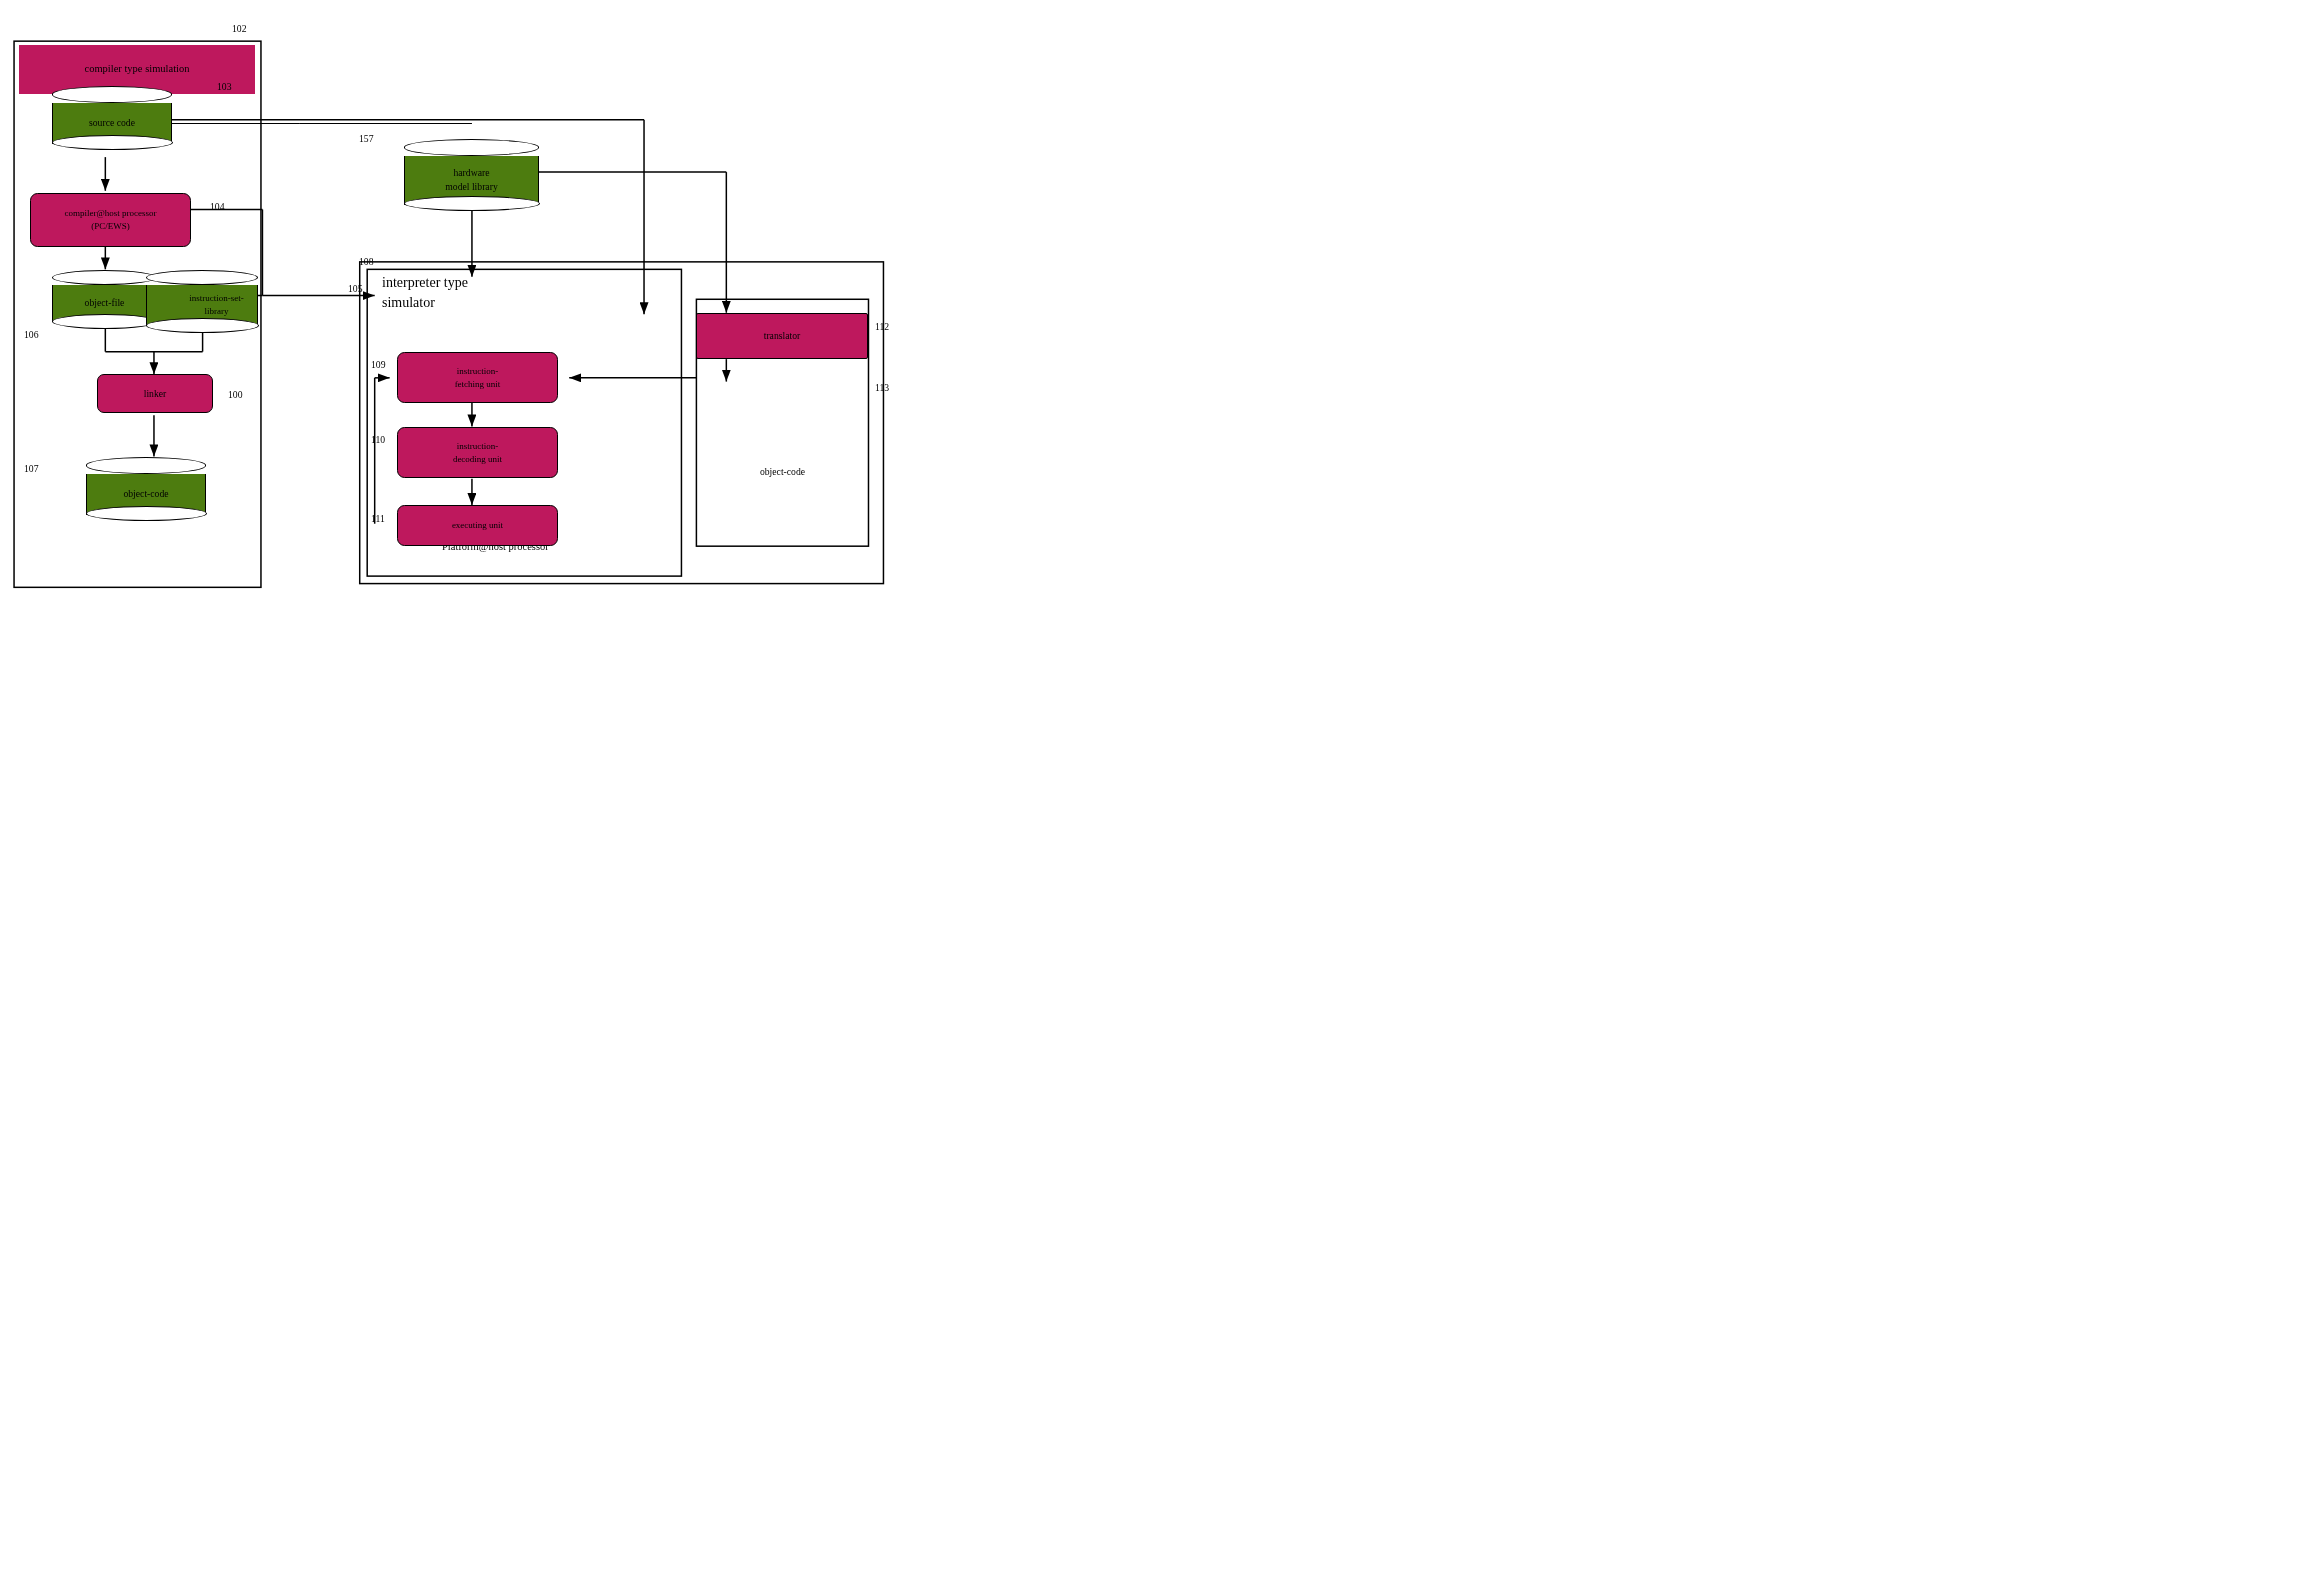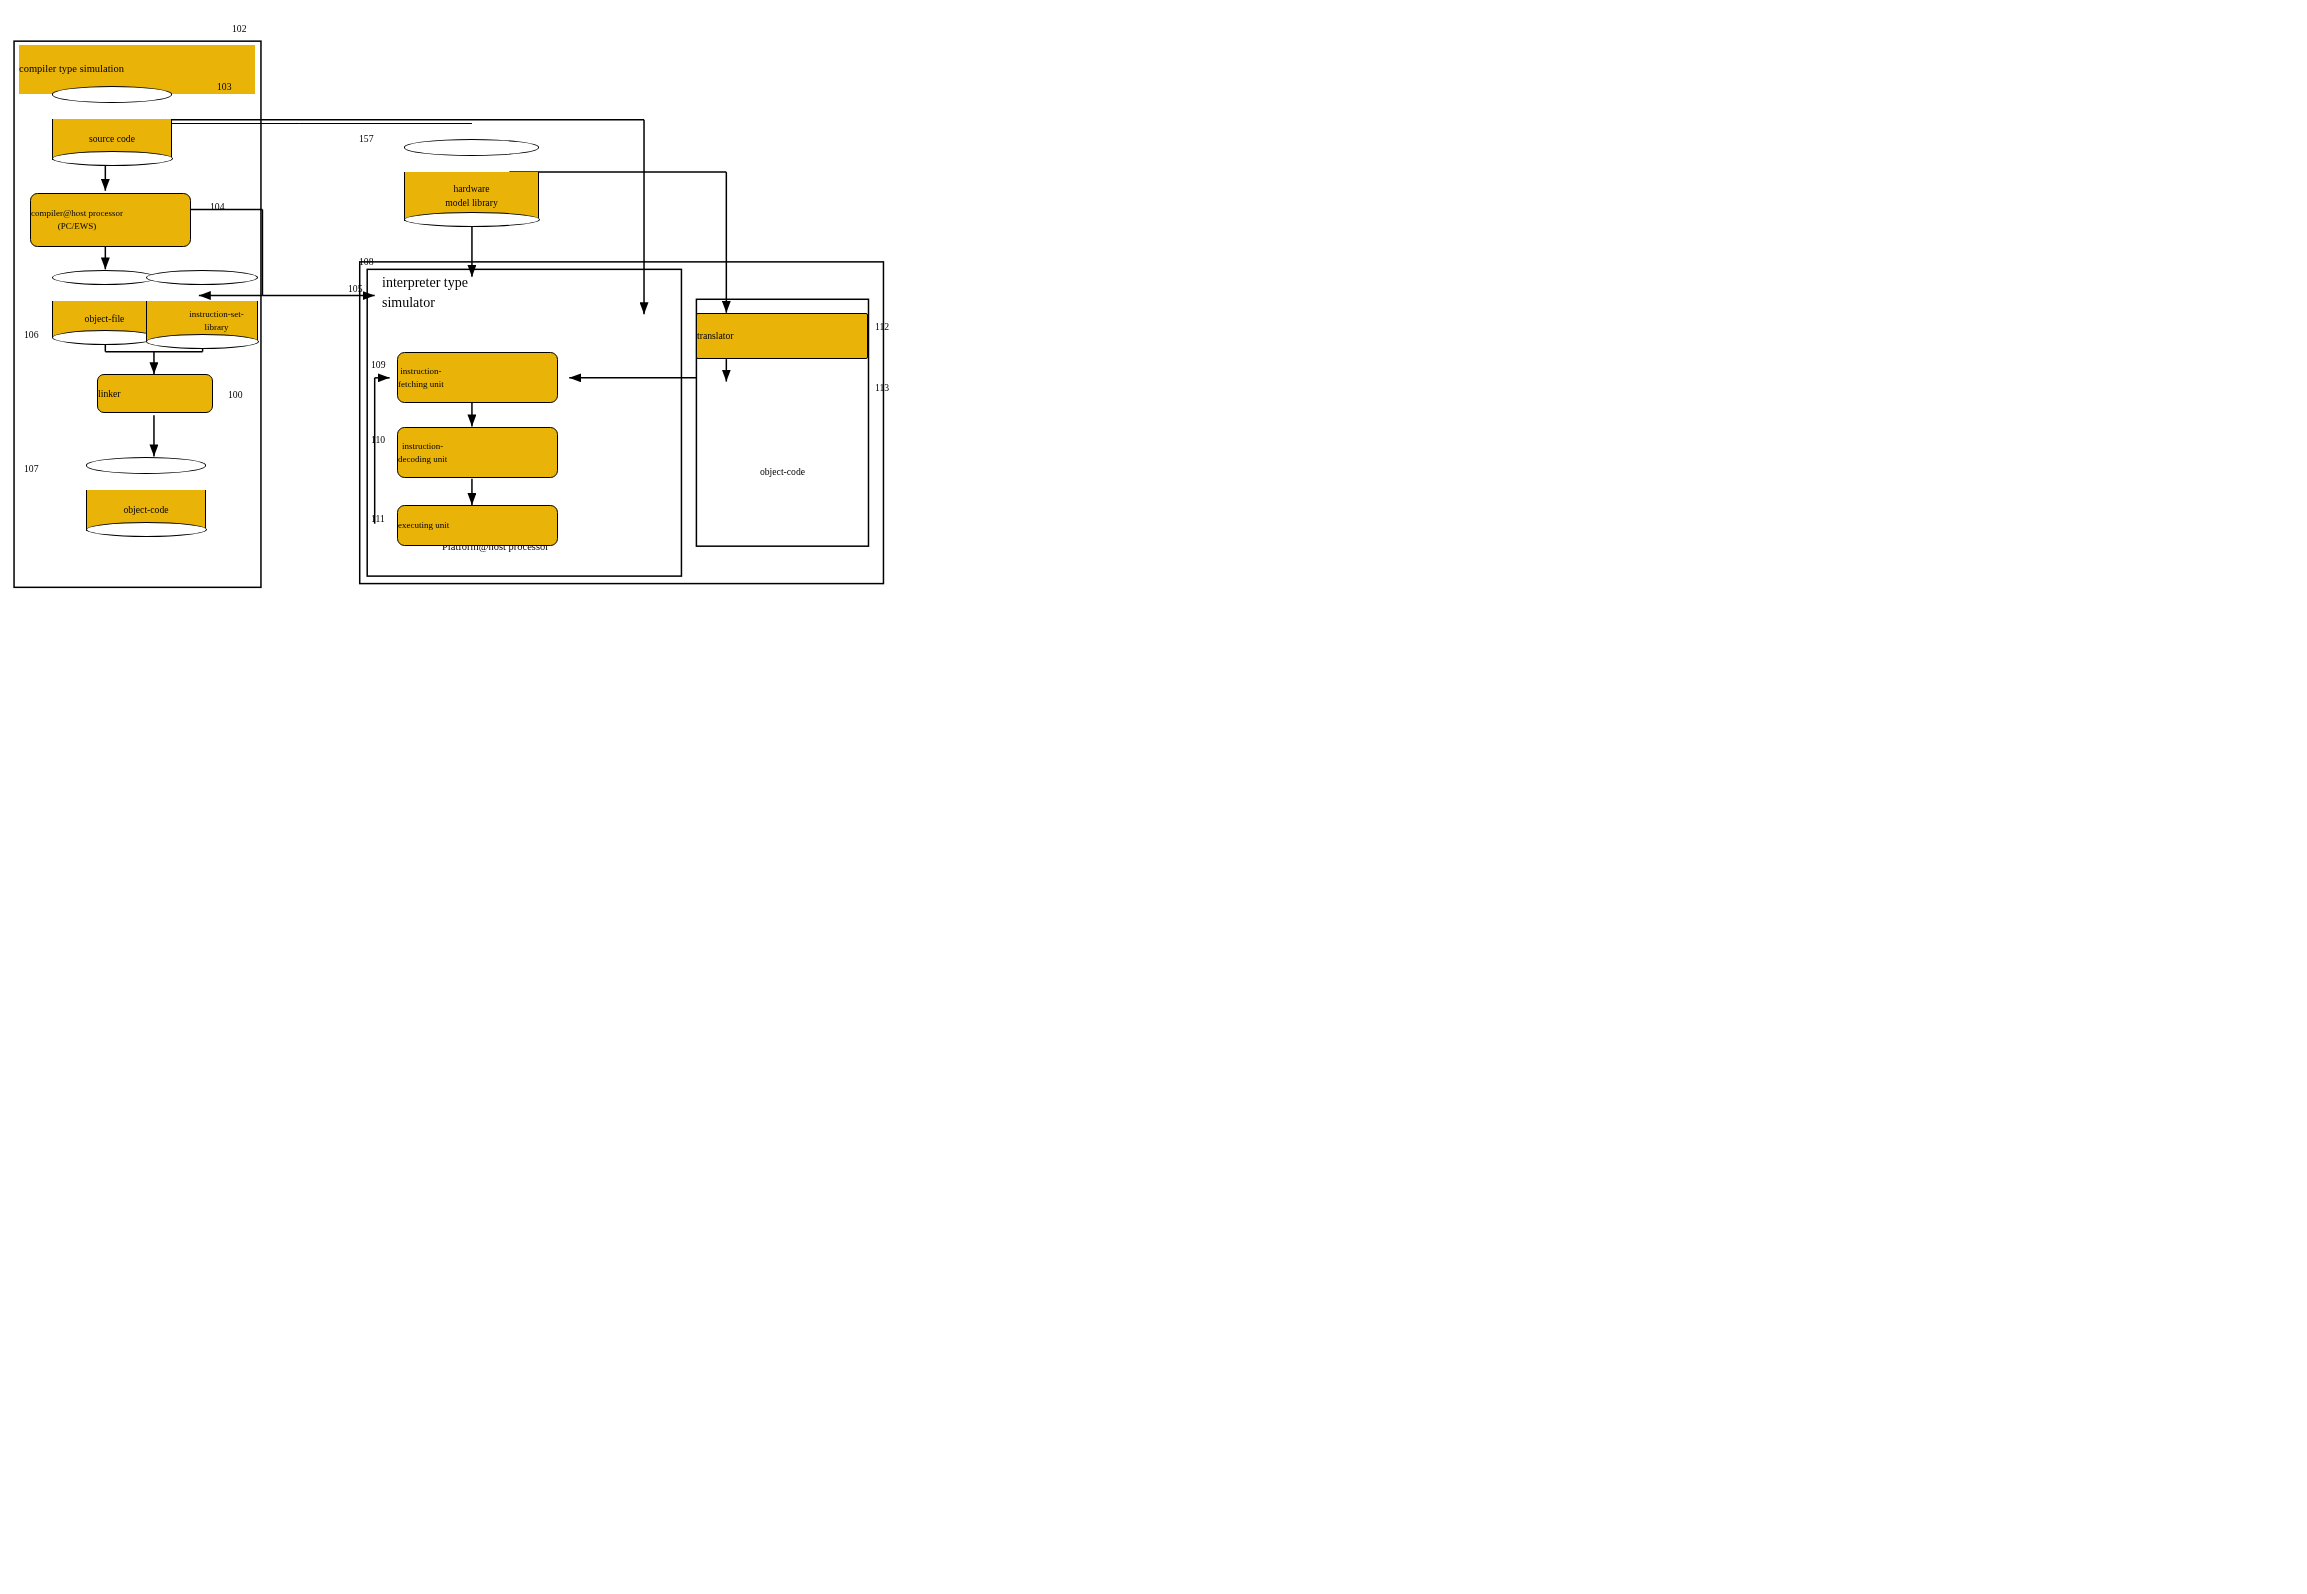"compiler type simulation" .box { background: #eab308 -> #be185d; justify-content: flex-start -> center }
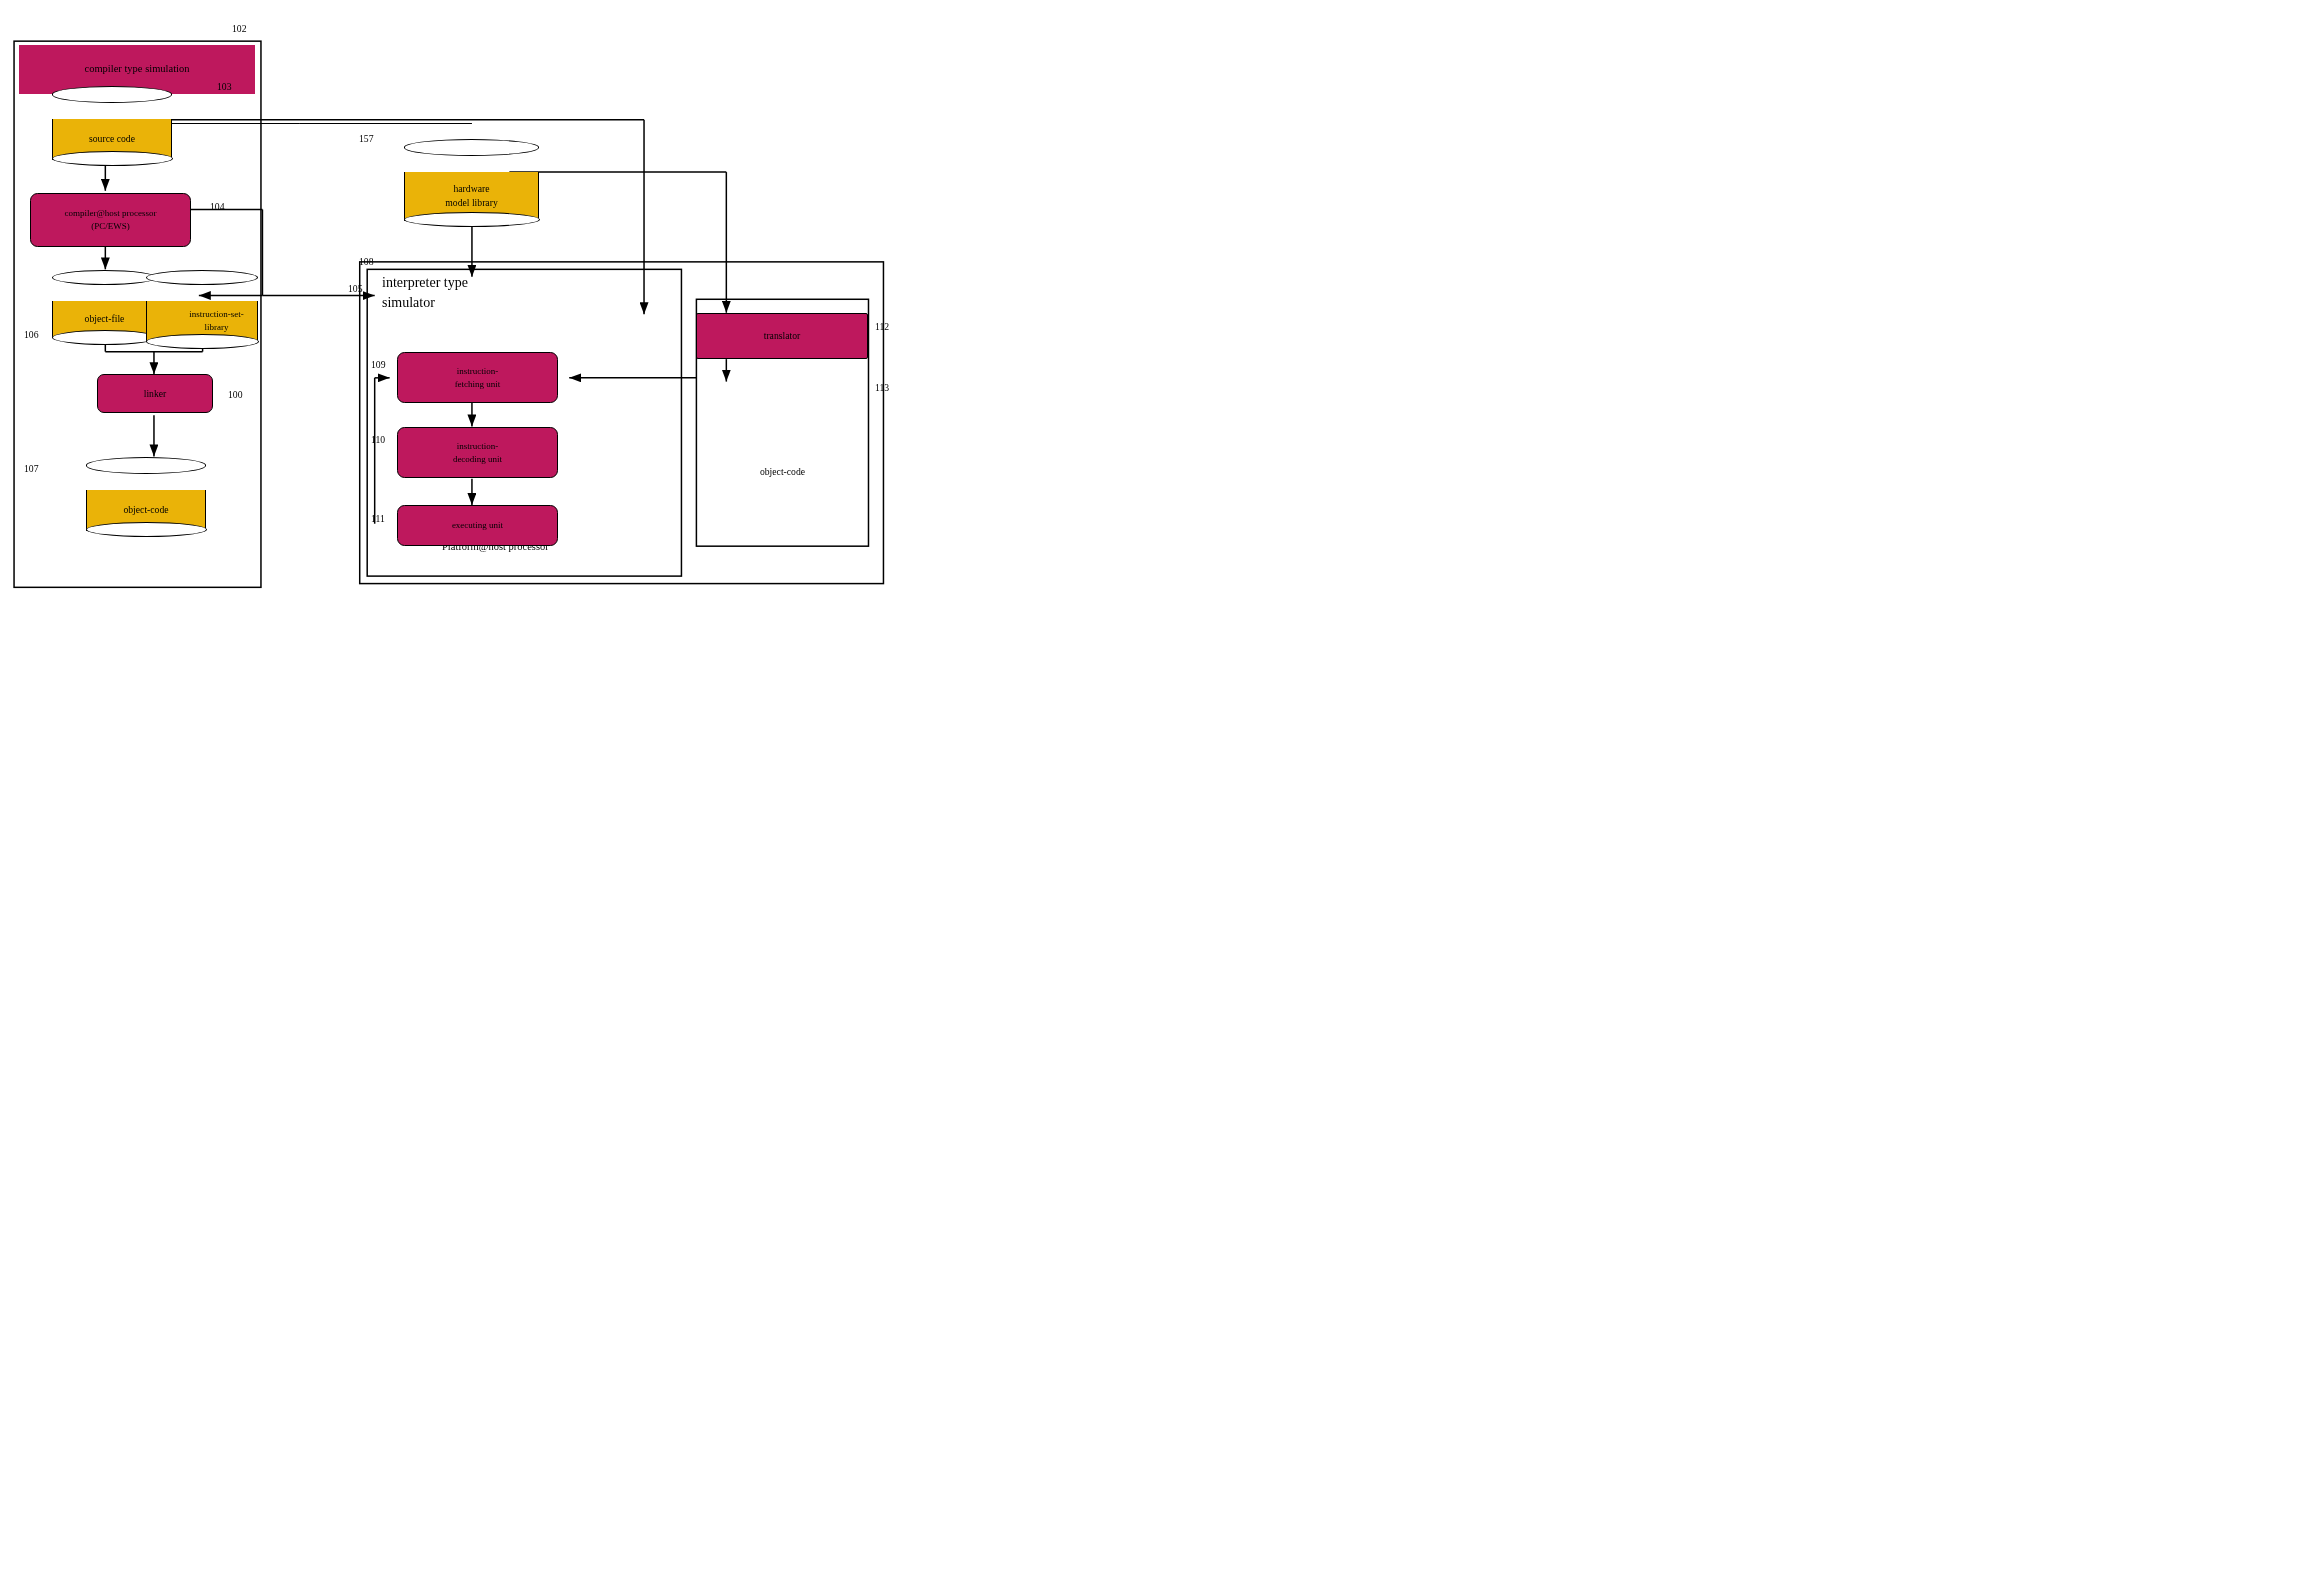"source code" .cyl-body { background: #eab308 -> #4d7c0f; margin-top: 16px -> none }
